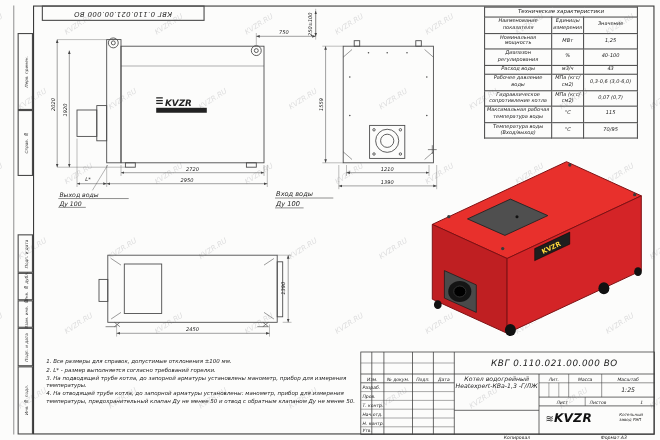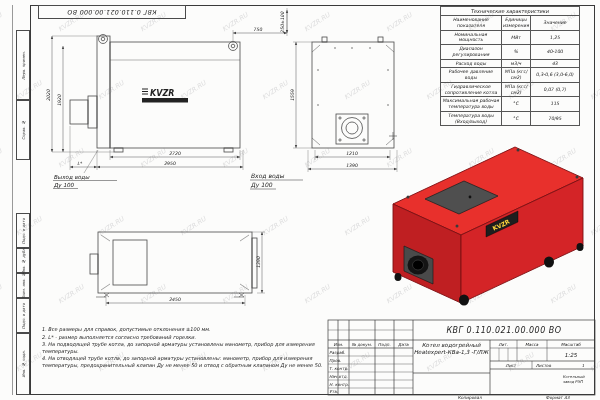"≋KVZR" div.tb-label { html: none -> <div> <span>≋</span><span>KVZR</span> </div> }
